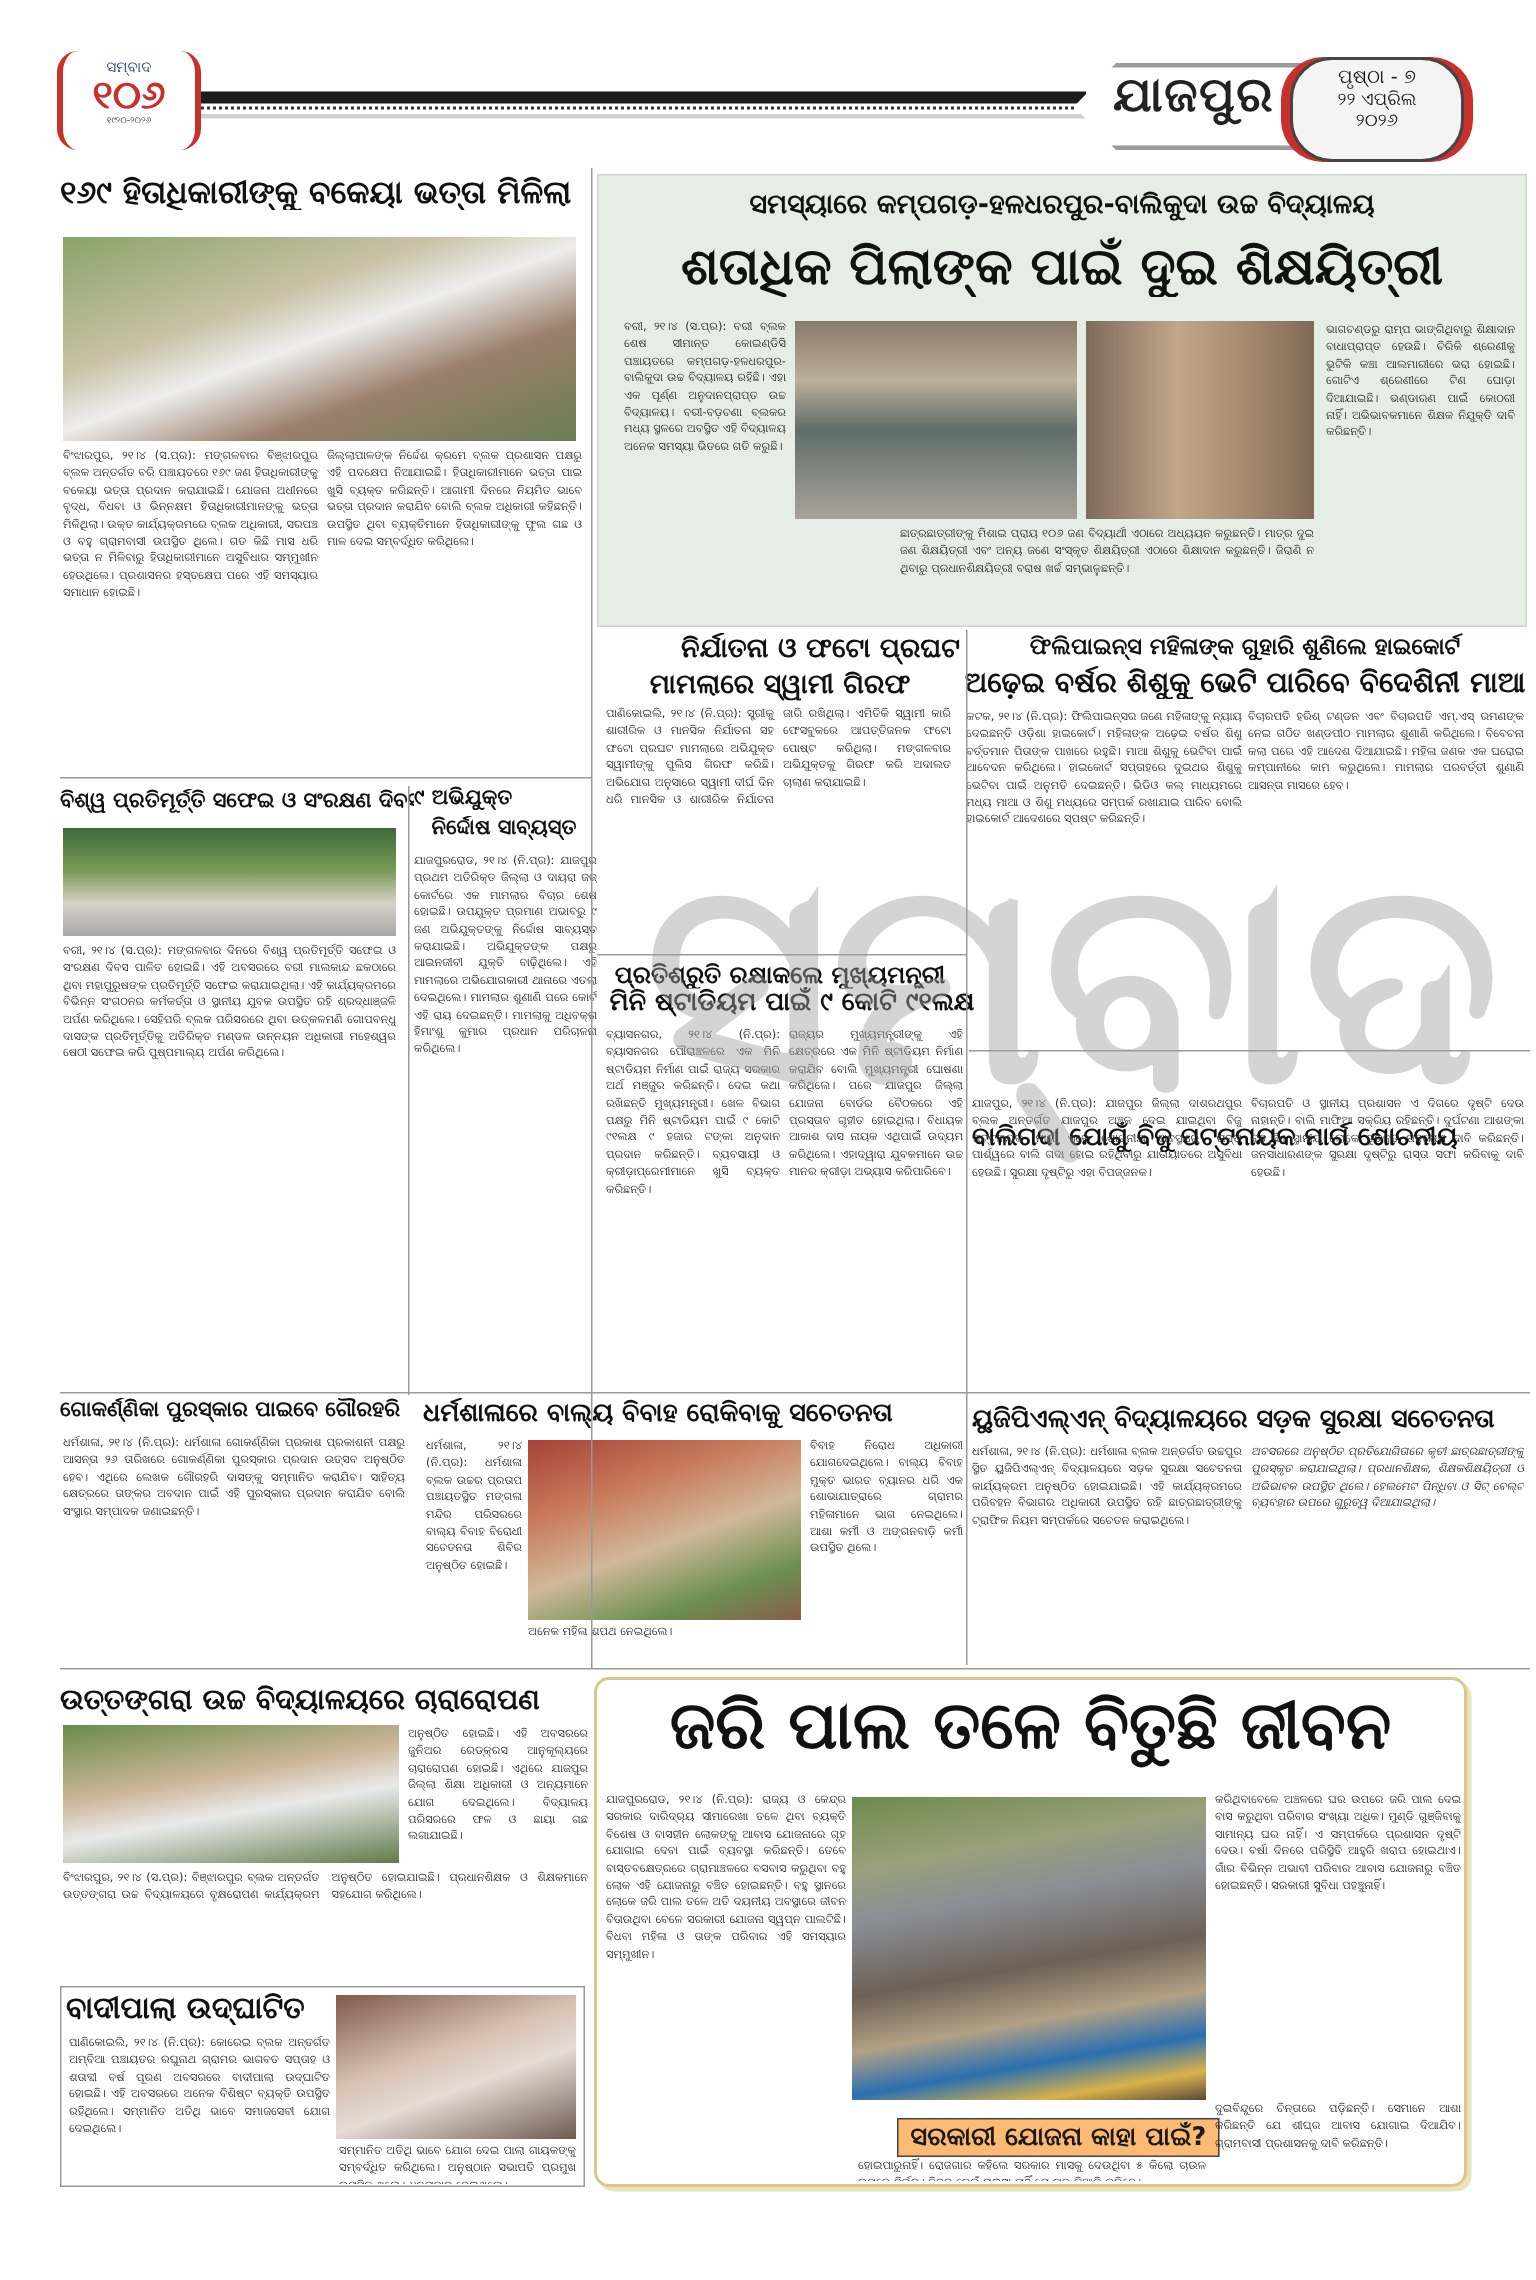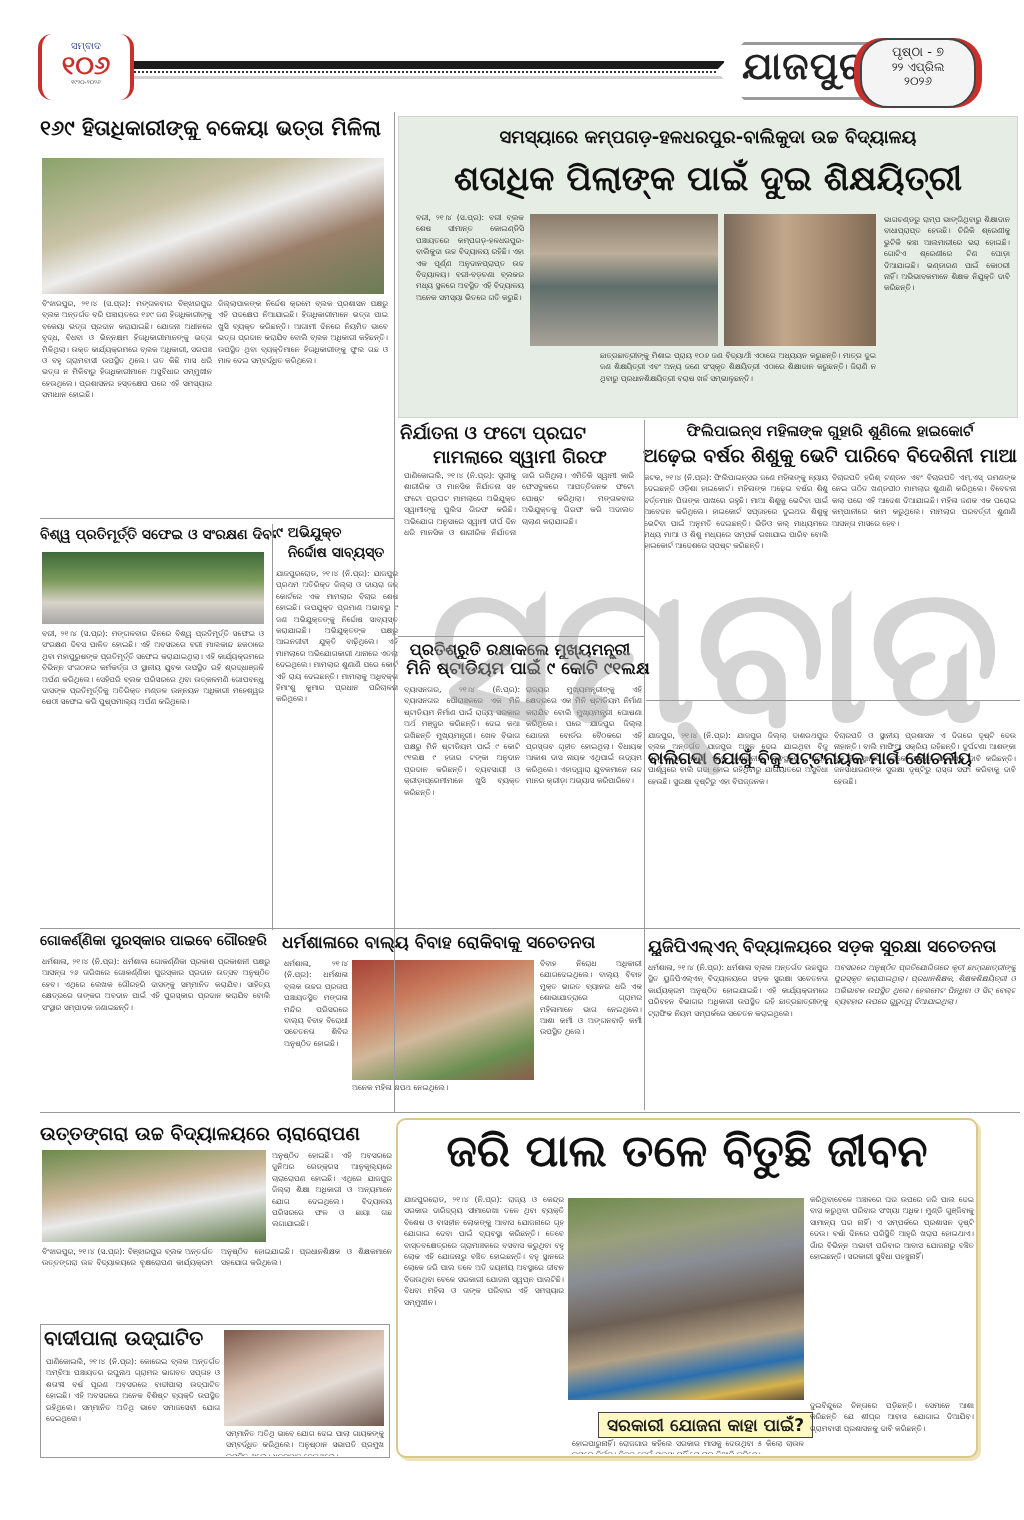"ଯାଜପୁର" .section-name { font-size: 38px -> 32px }
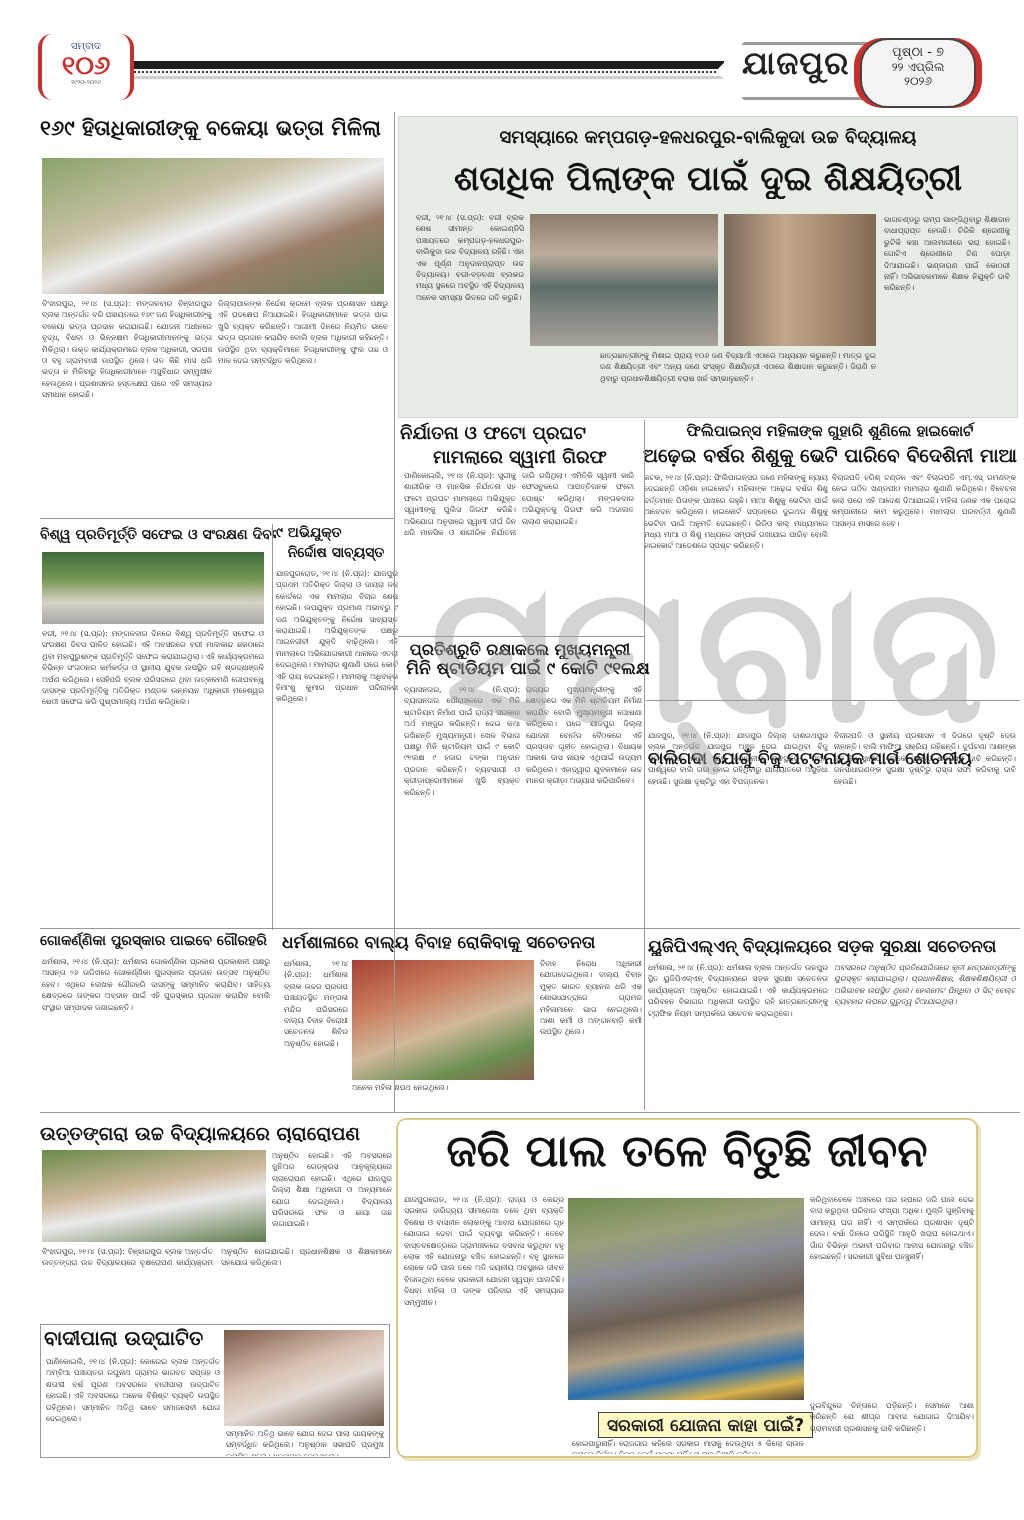"ନିର୍ଯାତନା ଓ ଫଟୋ ପ୍ରଘଟ" div.abs { text-align: left -> right }
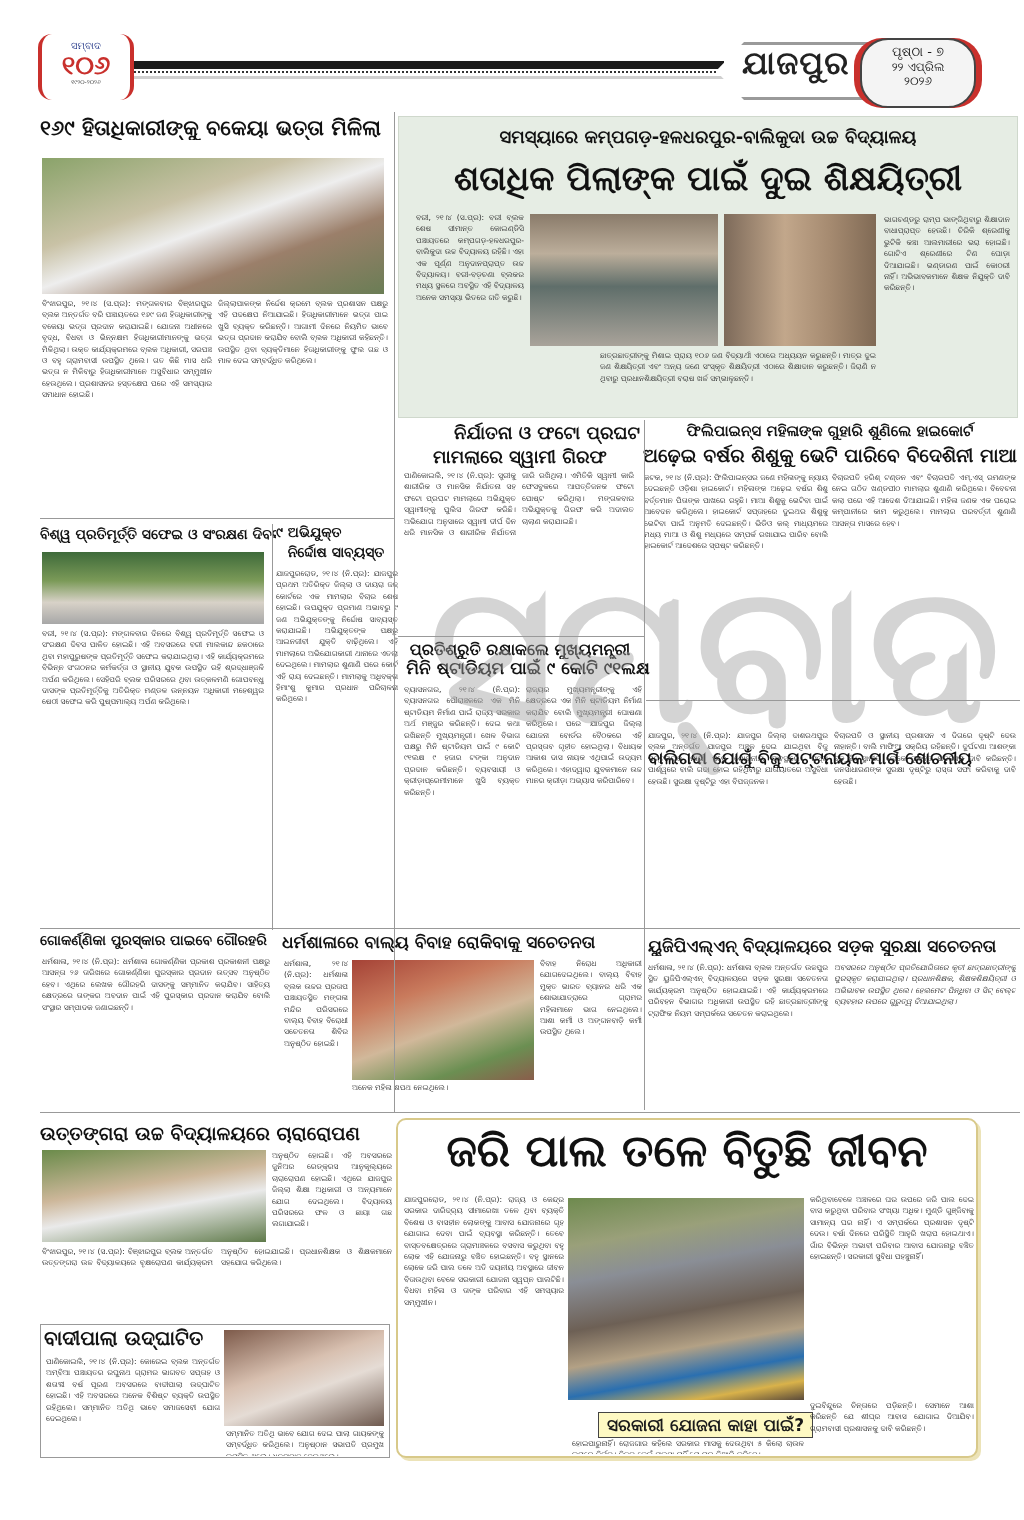"ସରକାରୀ ଯୋଜନା କାହା ପାଇଁ?" .boxed-sub { background: #fef9c3 -> #fdba74 }
